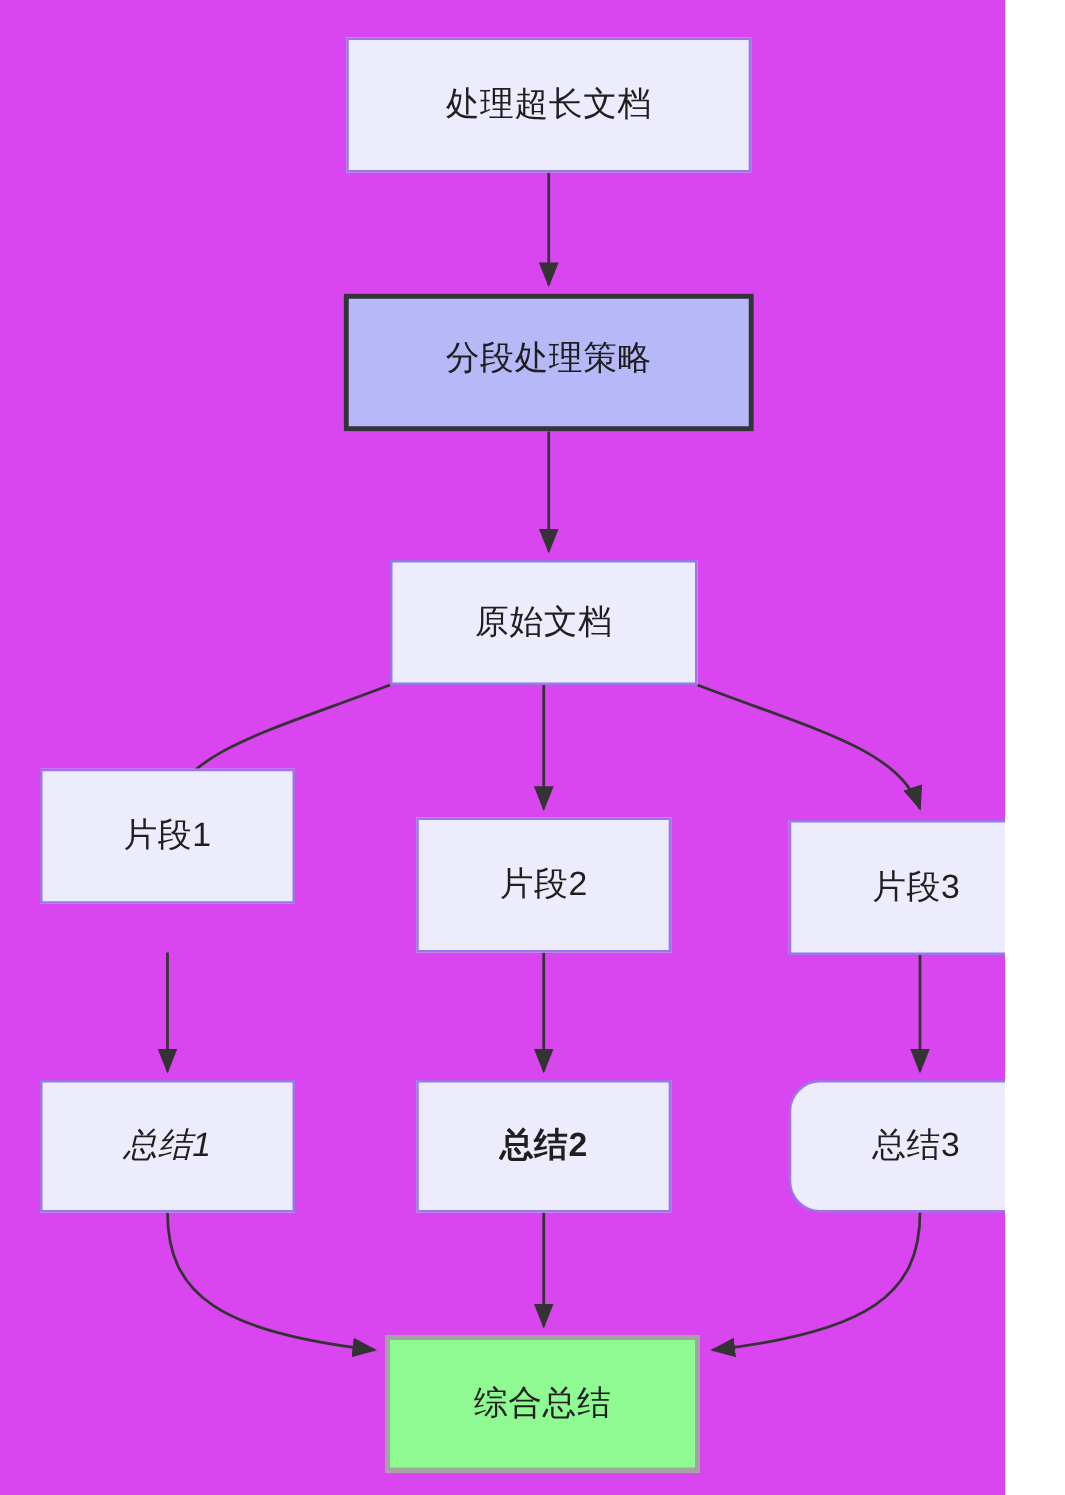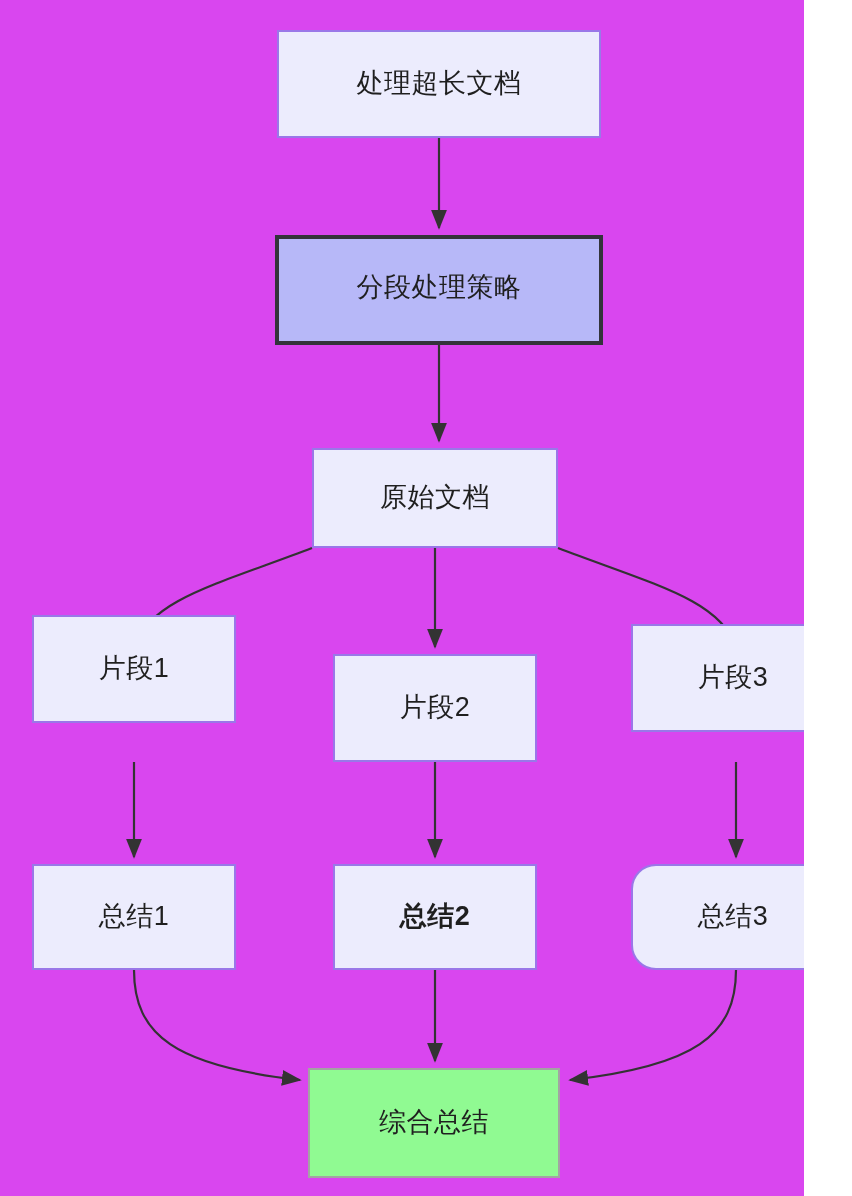"片段3" div.node { top: 624px -> 656px }
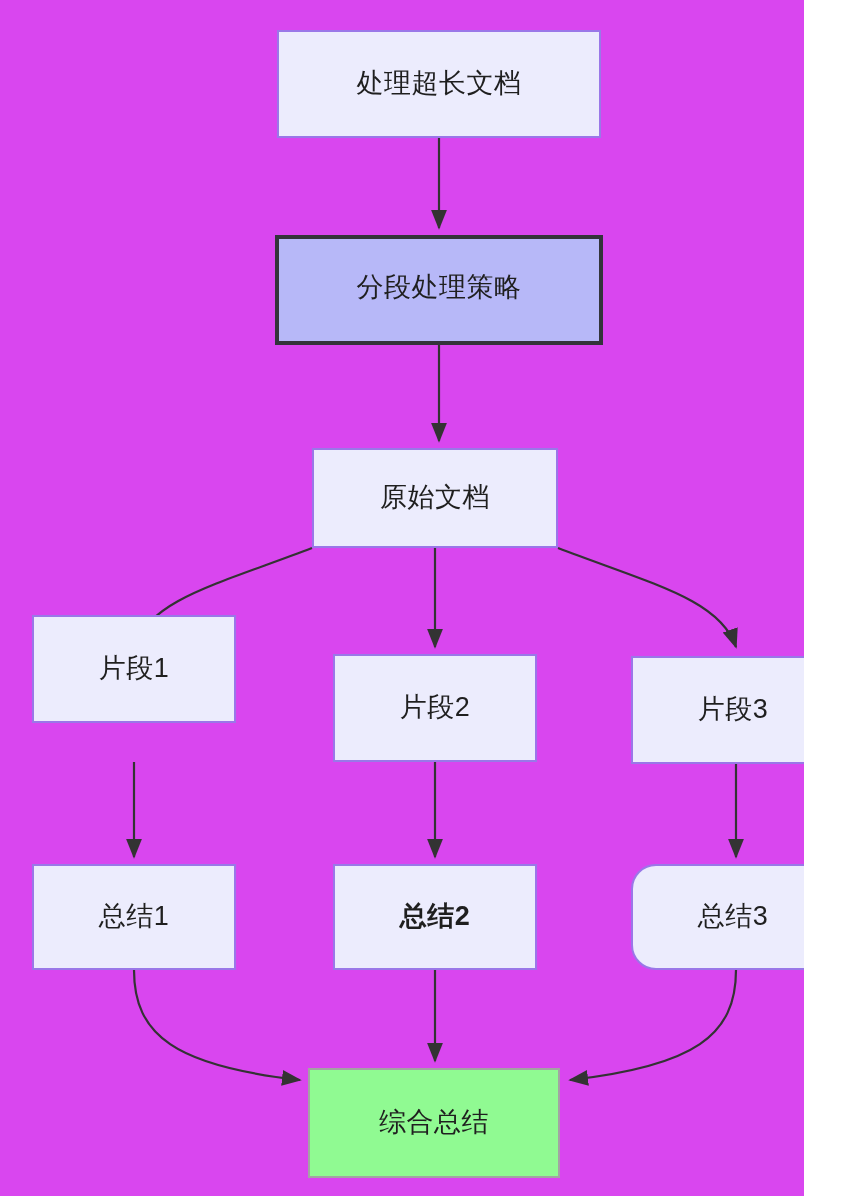"总结1" div.node { font-style: none -> italic }
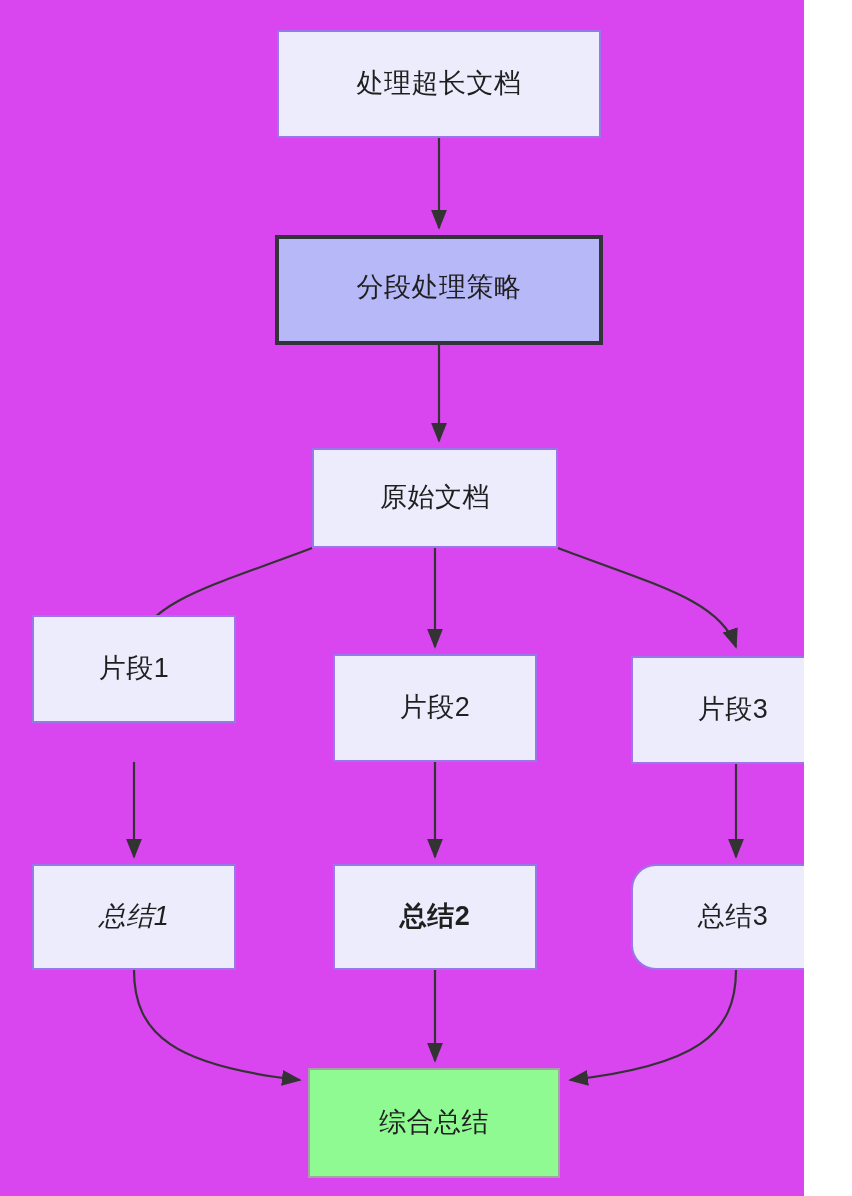"综合总结" .node.terminal { border: 2px solid #a3a3a3 -> 4px solid #a3a3a3 }
